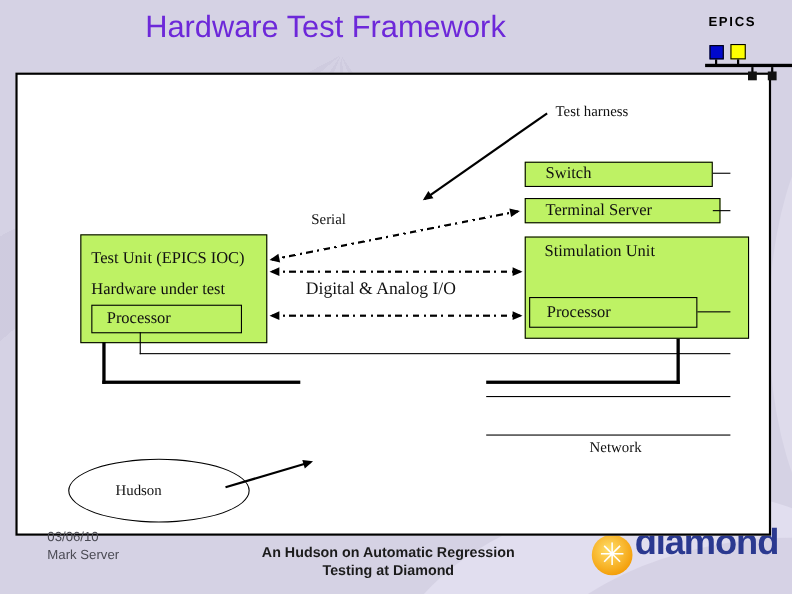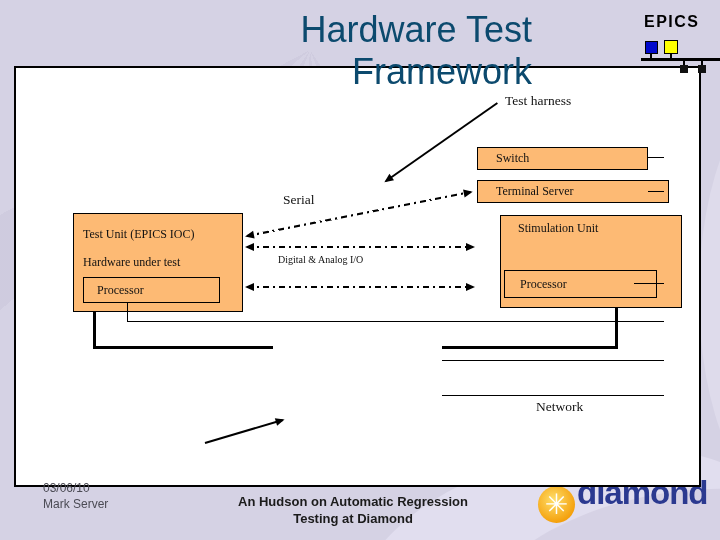"Hardware Test Framework" .title { color: #0c4a6e -> #6d28d9; font-size: 36px -> 28px; text-align: right -> left }
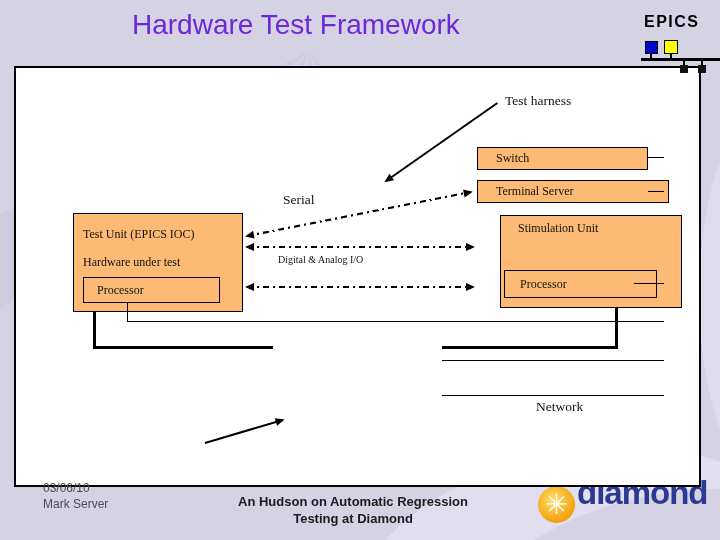"EPICS" .epics .txt { font-size: 16px -> 12px }
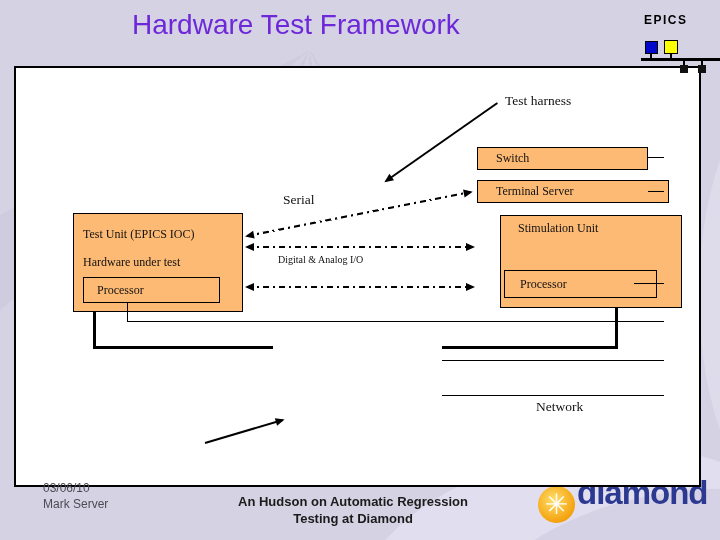"Switch" .bx { background: #fdba74 -> #bef264; font-size: 12px -> 15px }
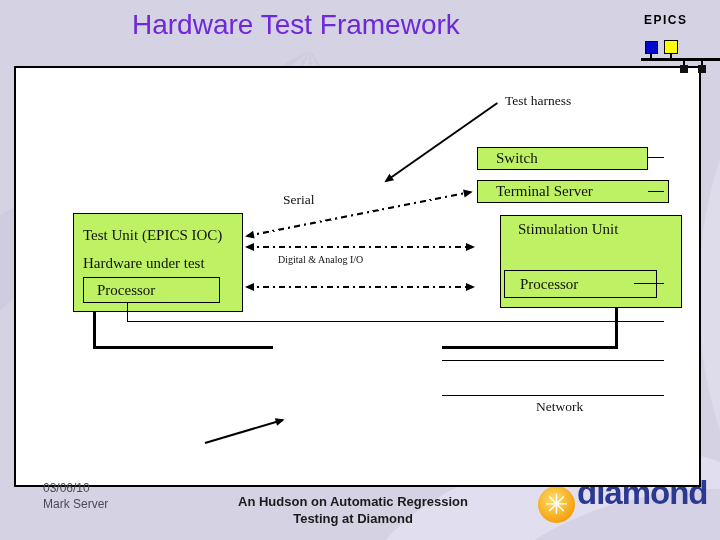"Terminal Server" div.bx { width: 192px -> 178px }
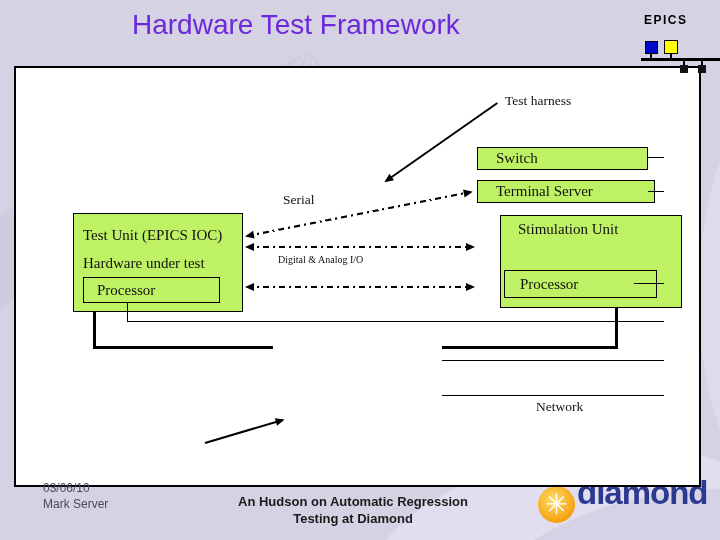"Stimulation Unit" div.bx { margin-left: 23px -> none; width: 182px -> 204px }
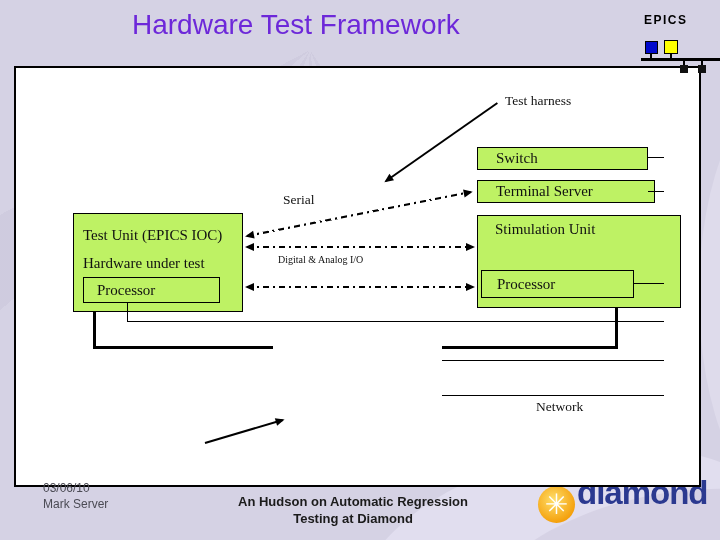"Digital & Analog I/O" div.lbl { font-size: 10px -> 16px }
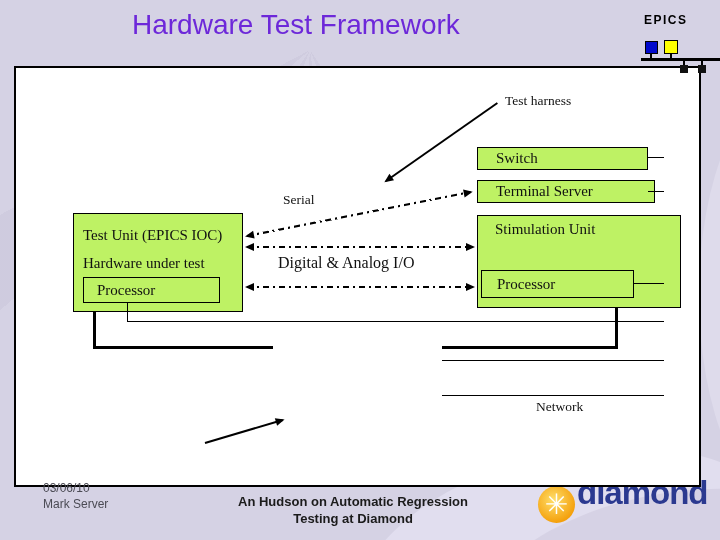"Hudson" div.ellipse { html: none -> <div>Hudson</div> }
